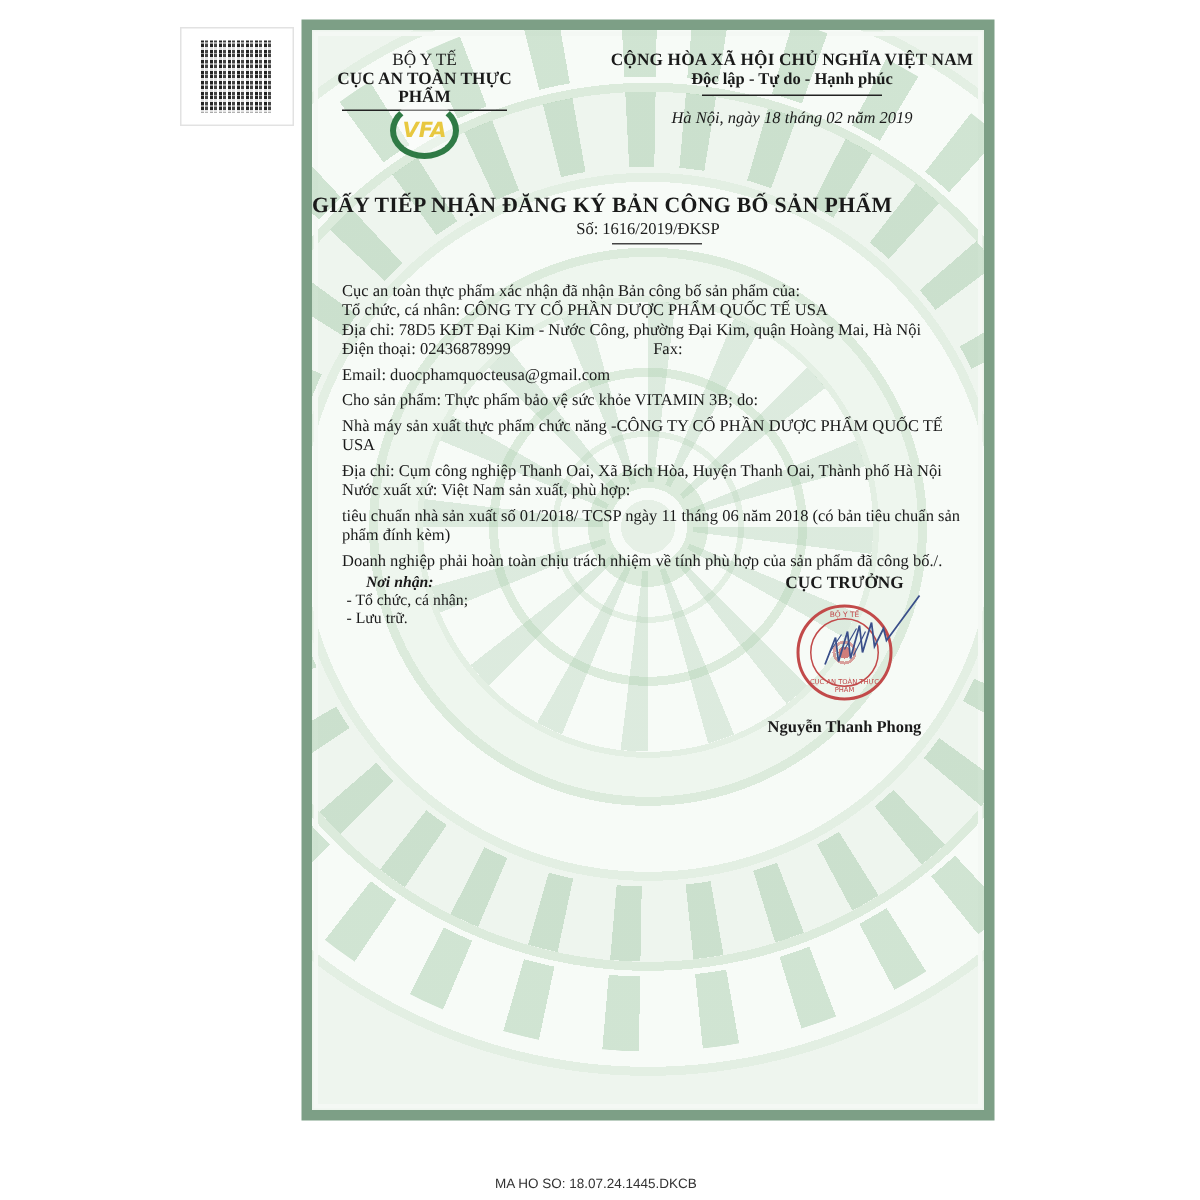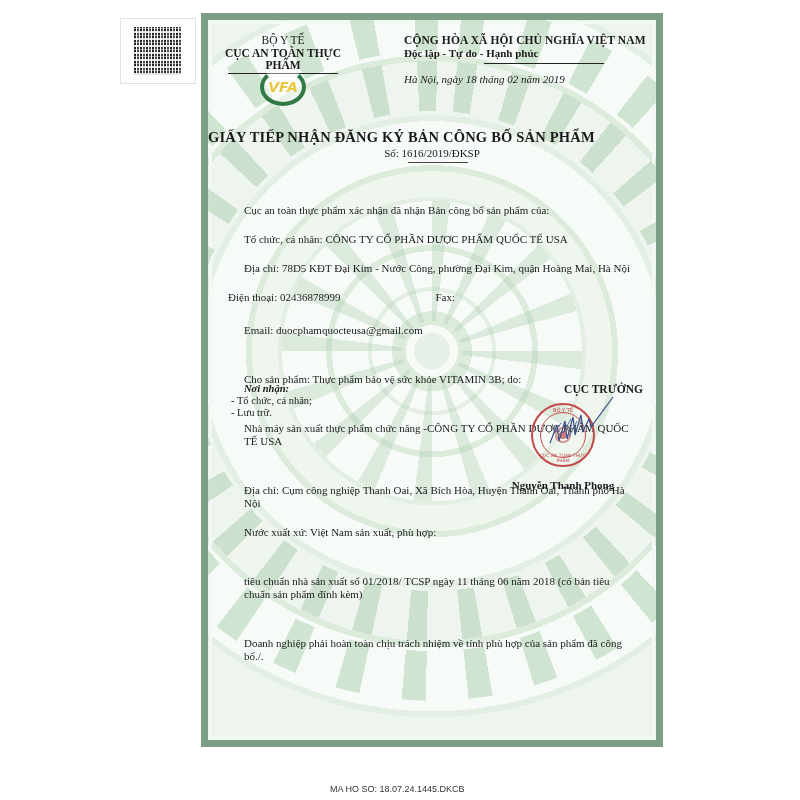"CỘNG HÒA XÃ HỘI CHỦ" .hdr-right { left: 196px -> 180px; text-align: left -> center }
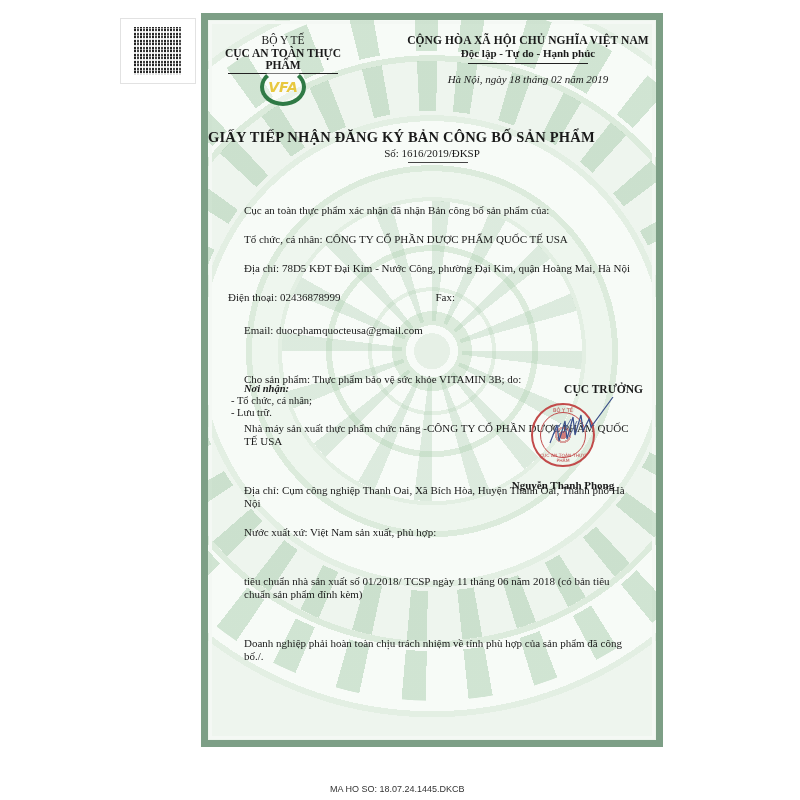"Cục an toàn thực phẩm xác" .body p { margin: 16px -> 0 }
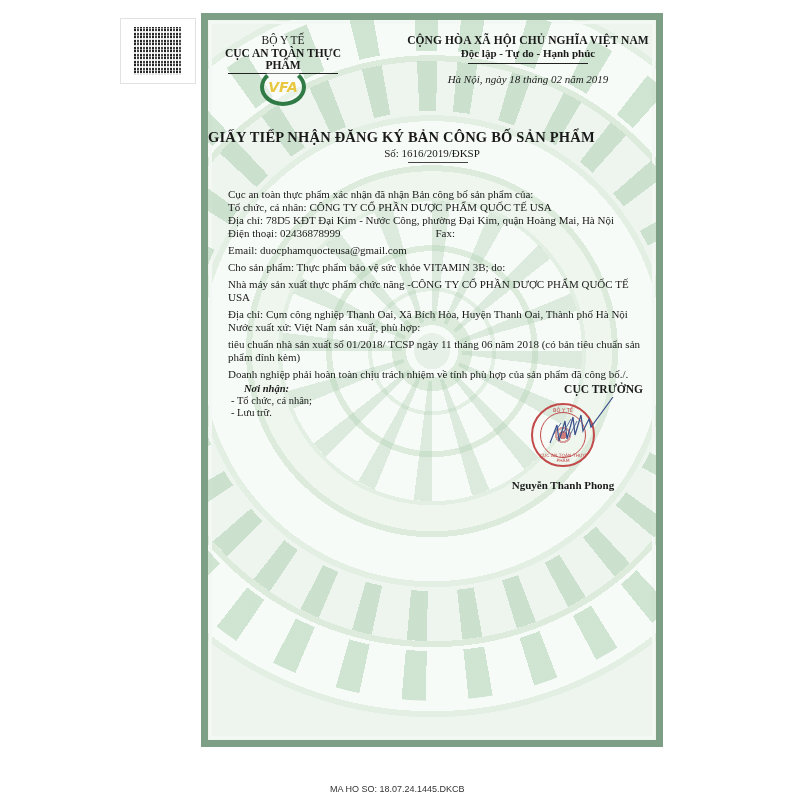"CỤC TRƯỞNG" .sign .role { text-align: right -> none }
